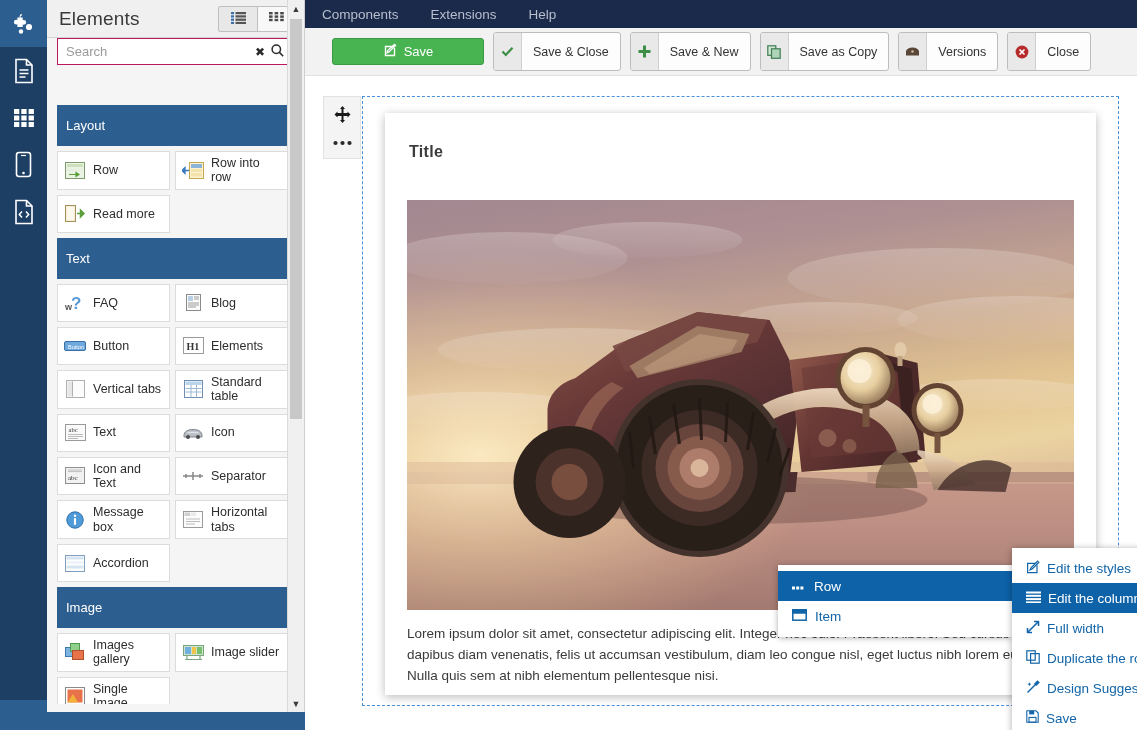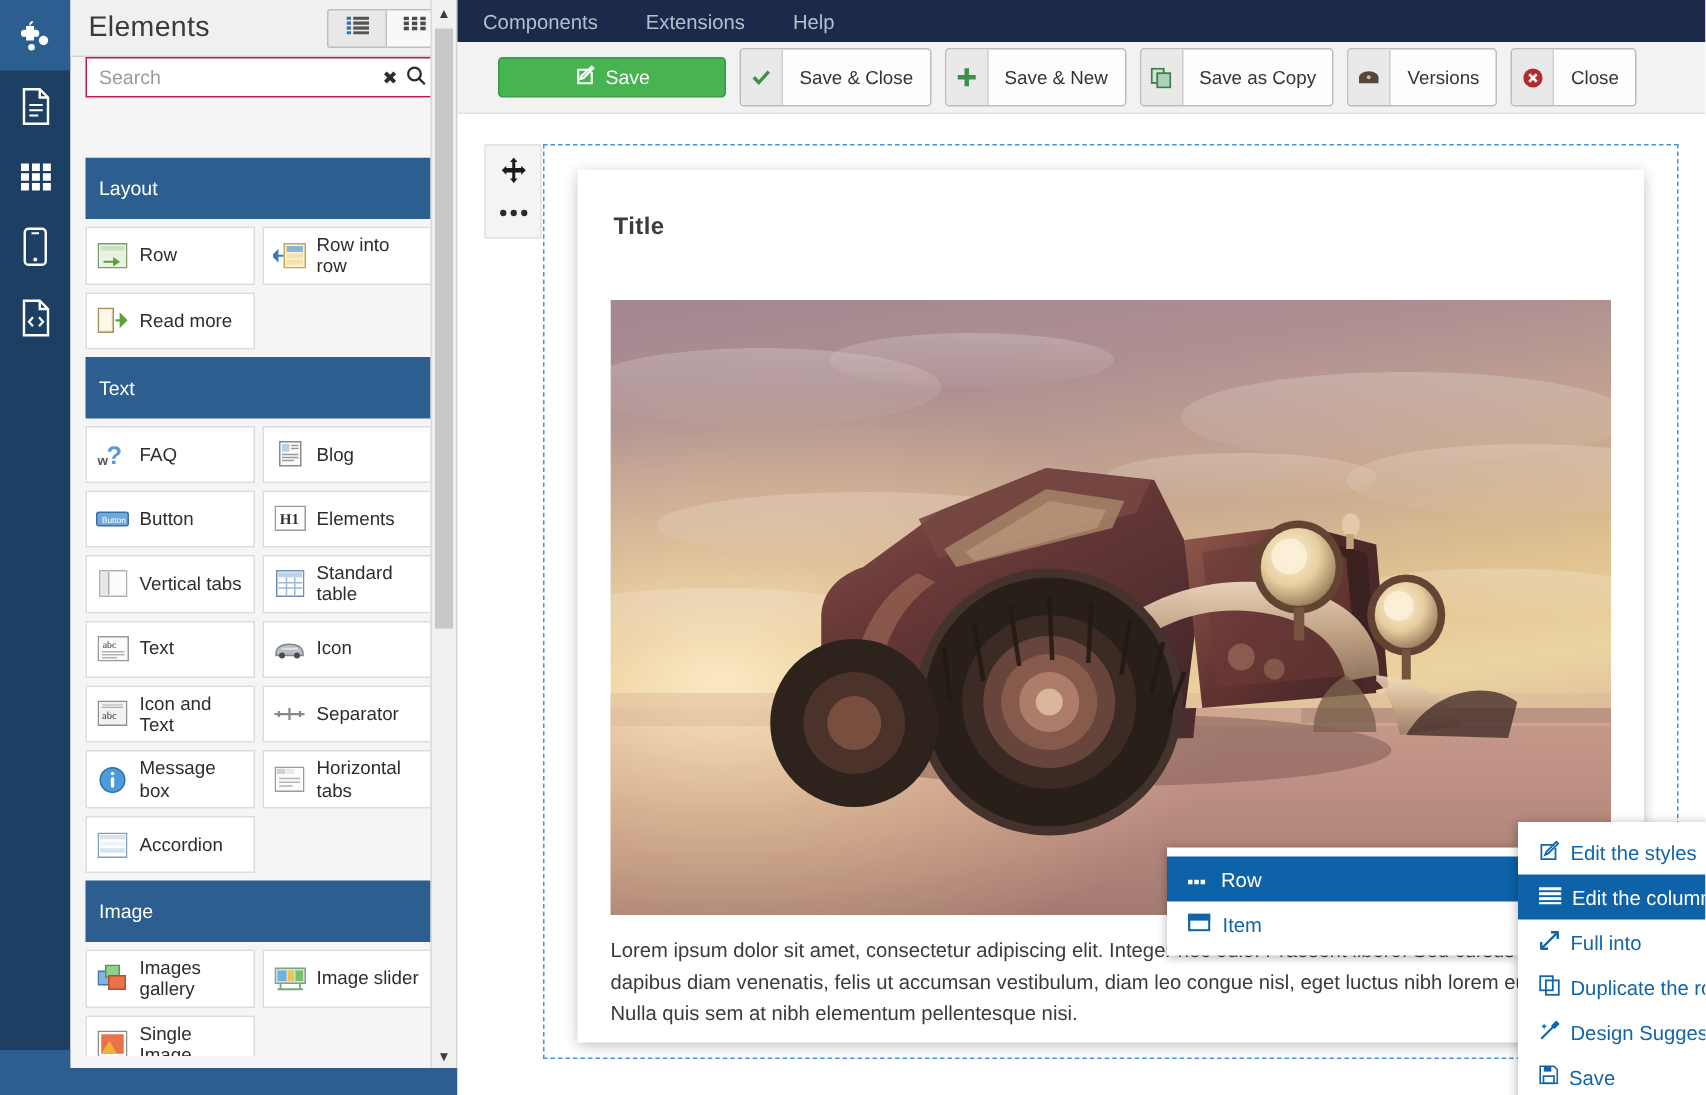"Full into" span { text: into -> width }
